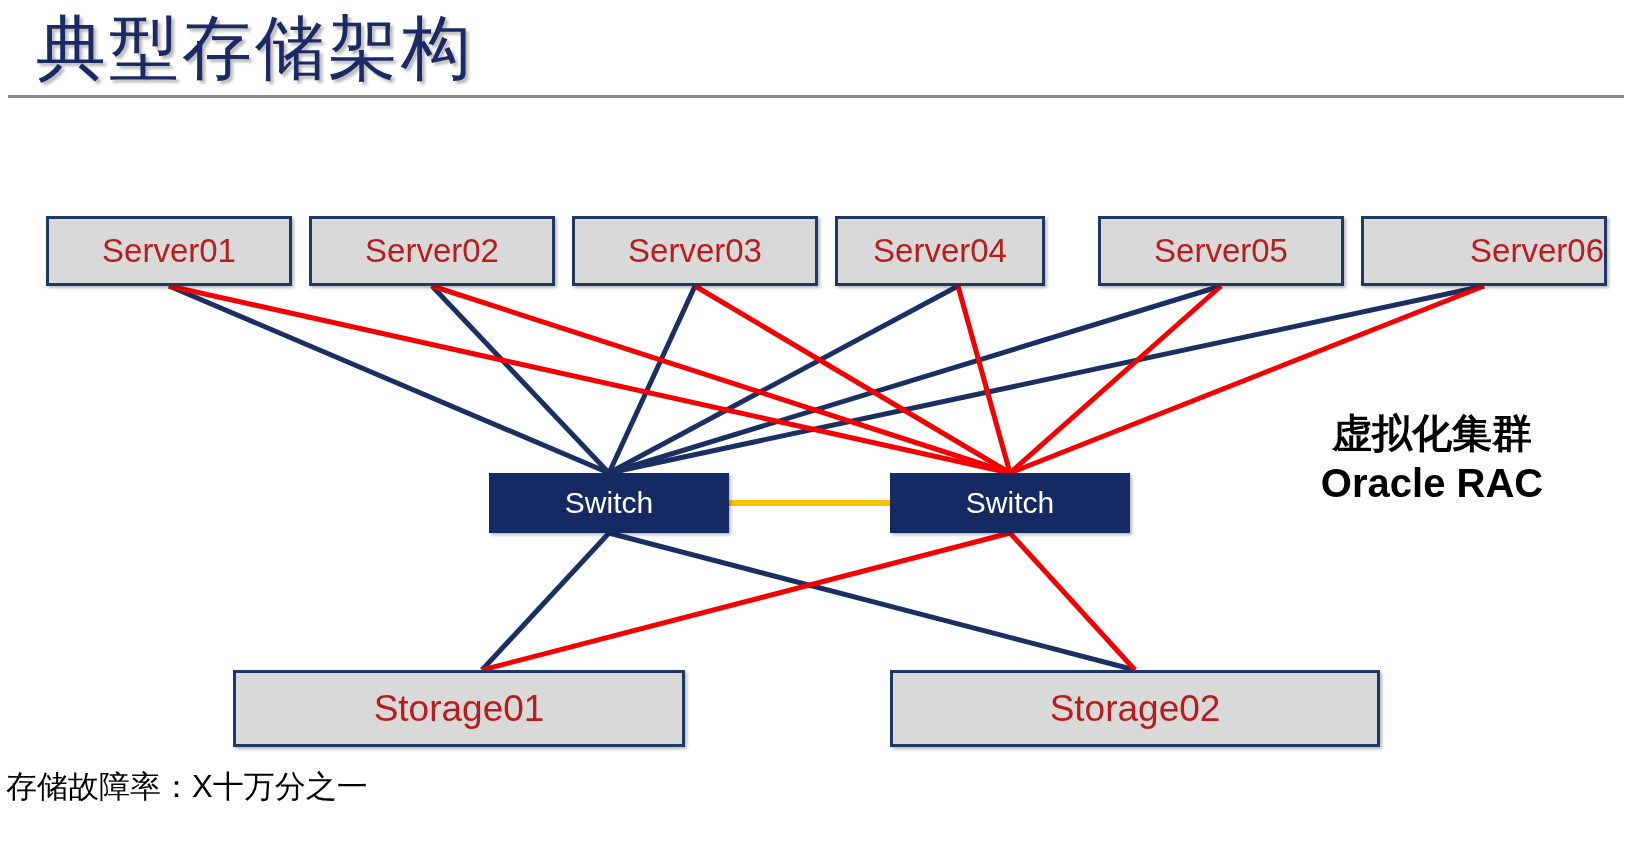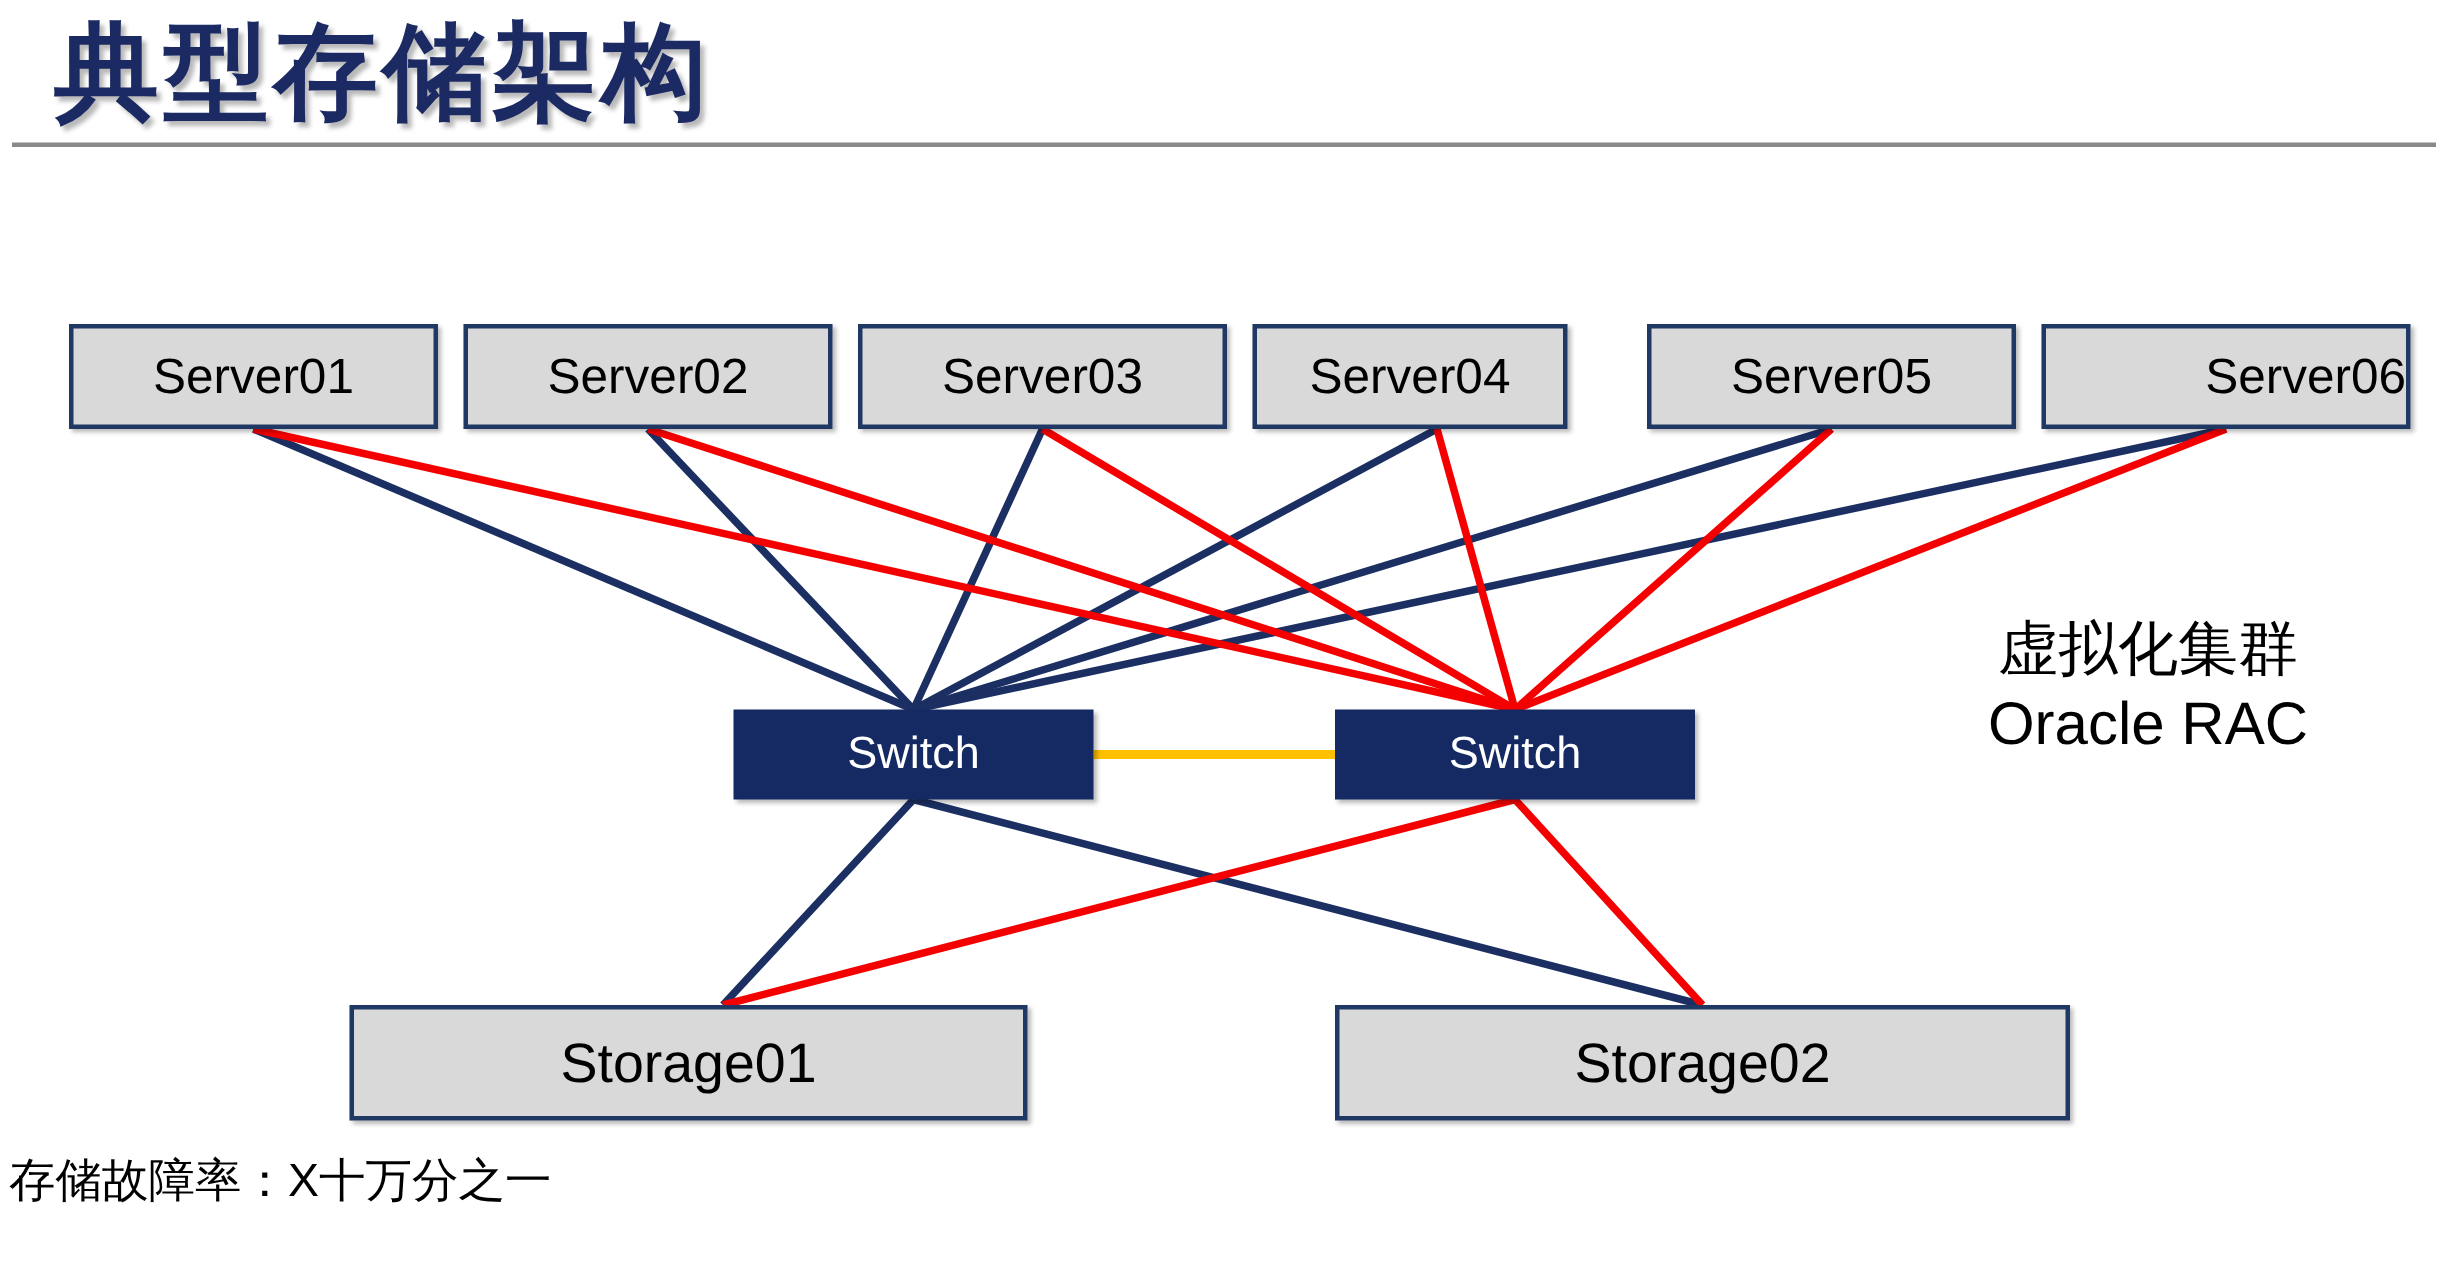"典型存储架构" .page-title { font-weight: bold -> normal }
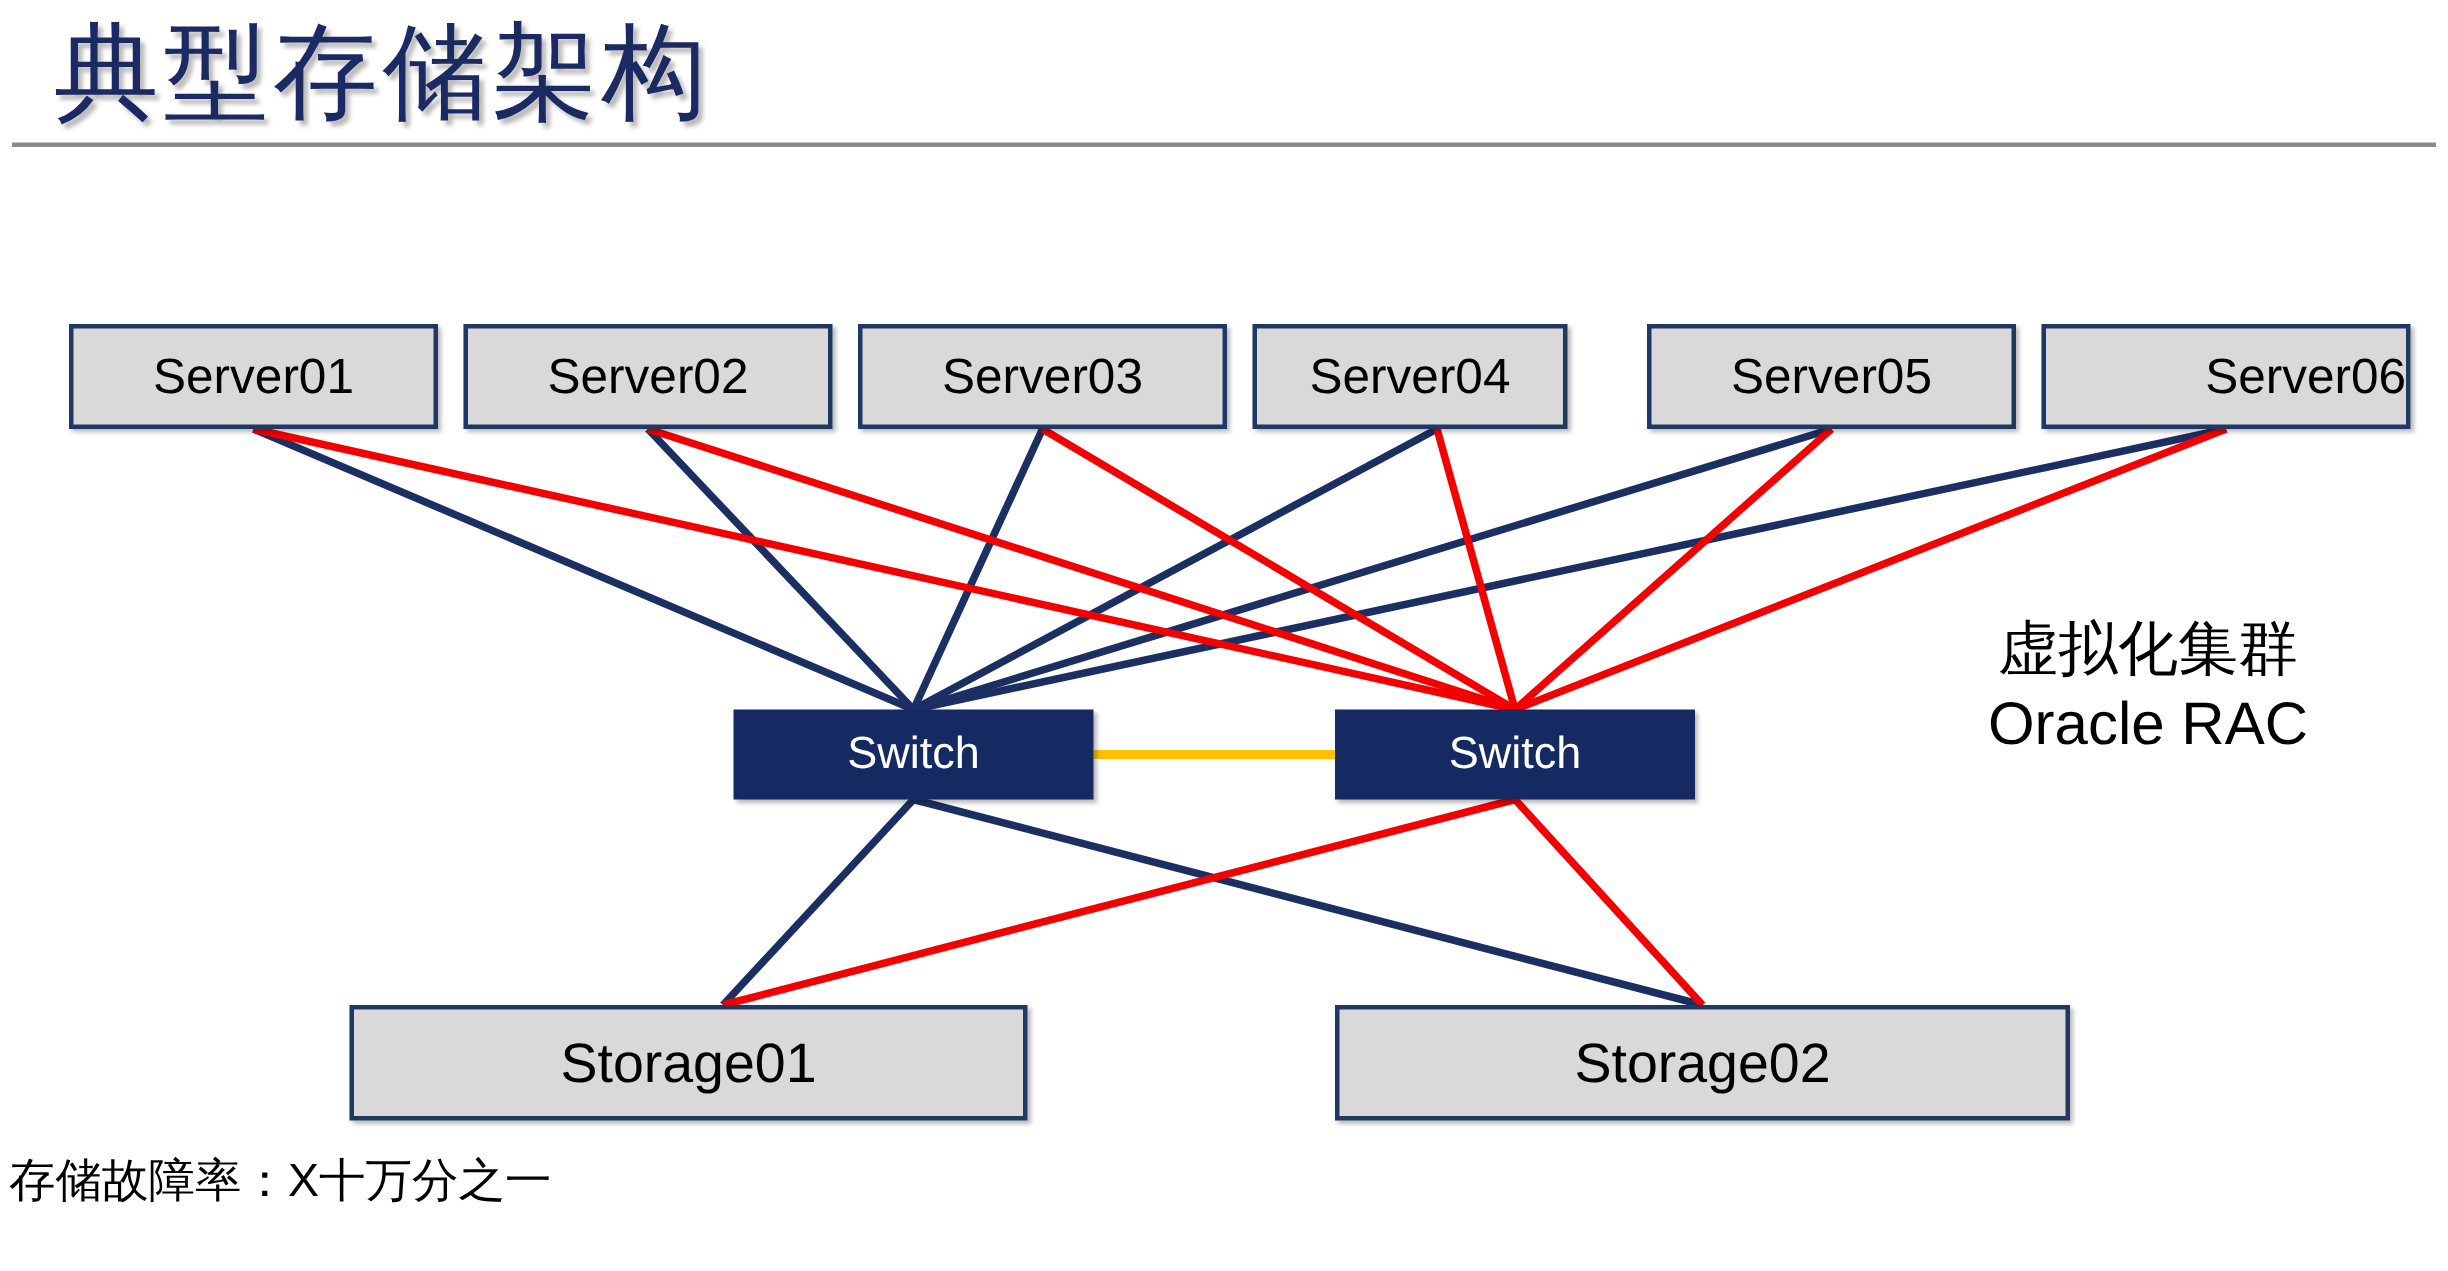"Server01" .node.server, .node.storage { color: #000000 -> #b91c1c }
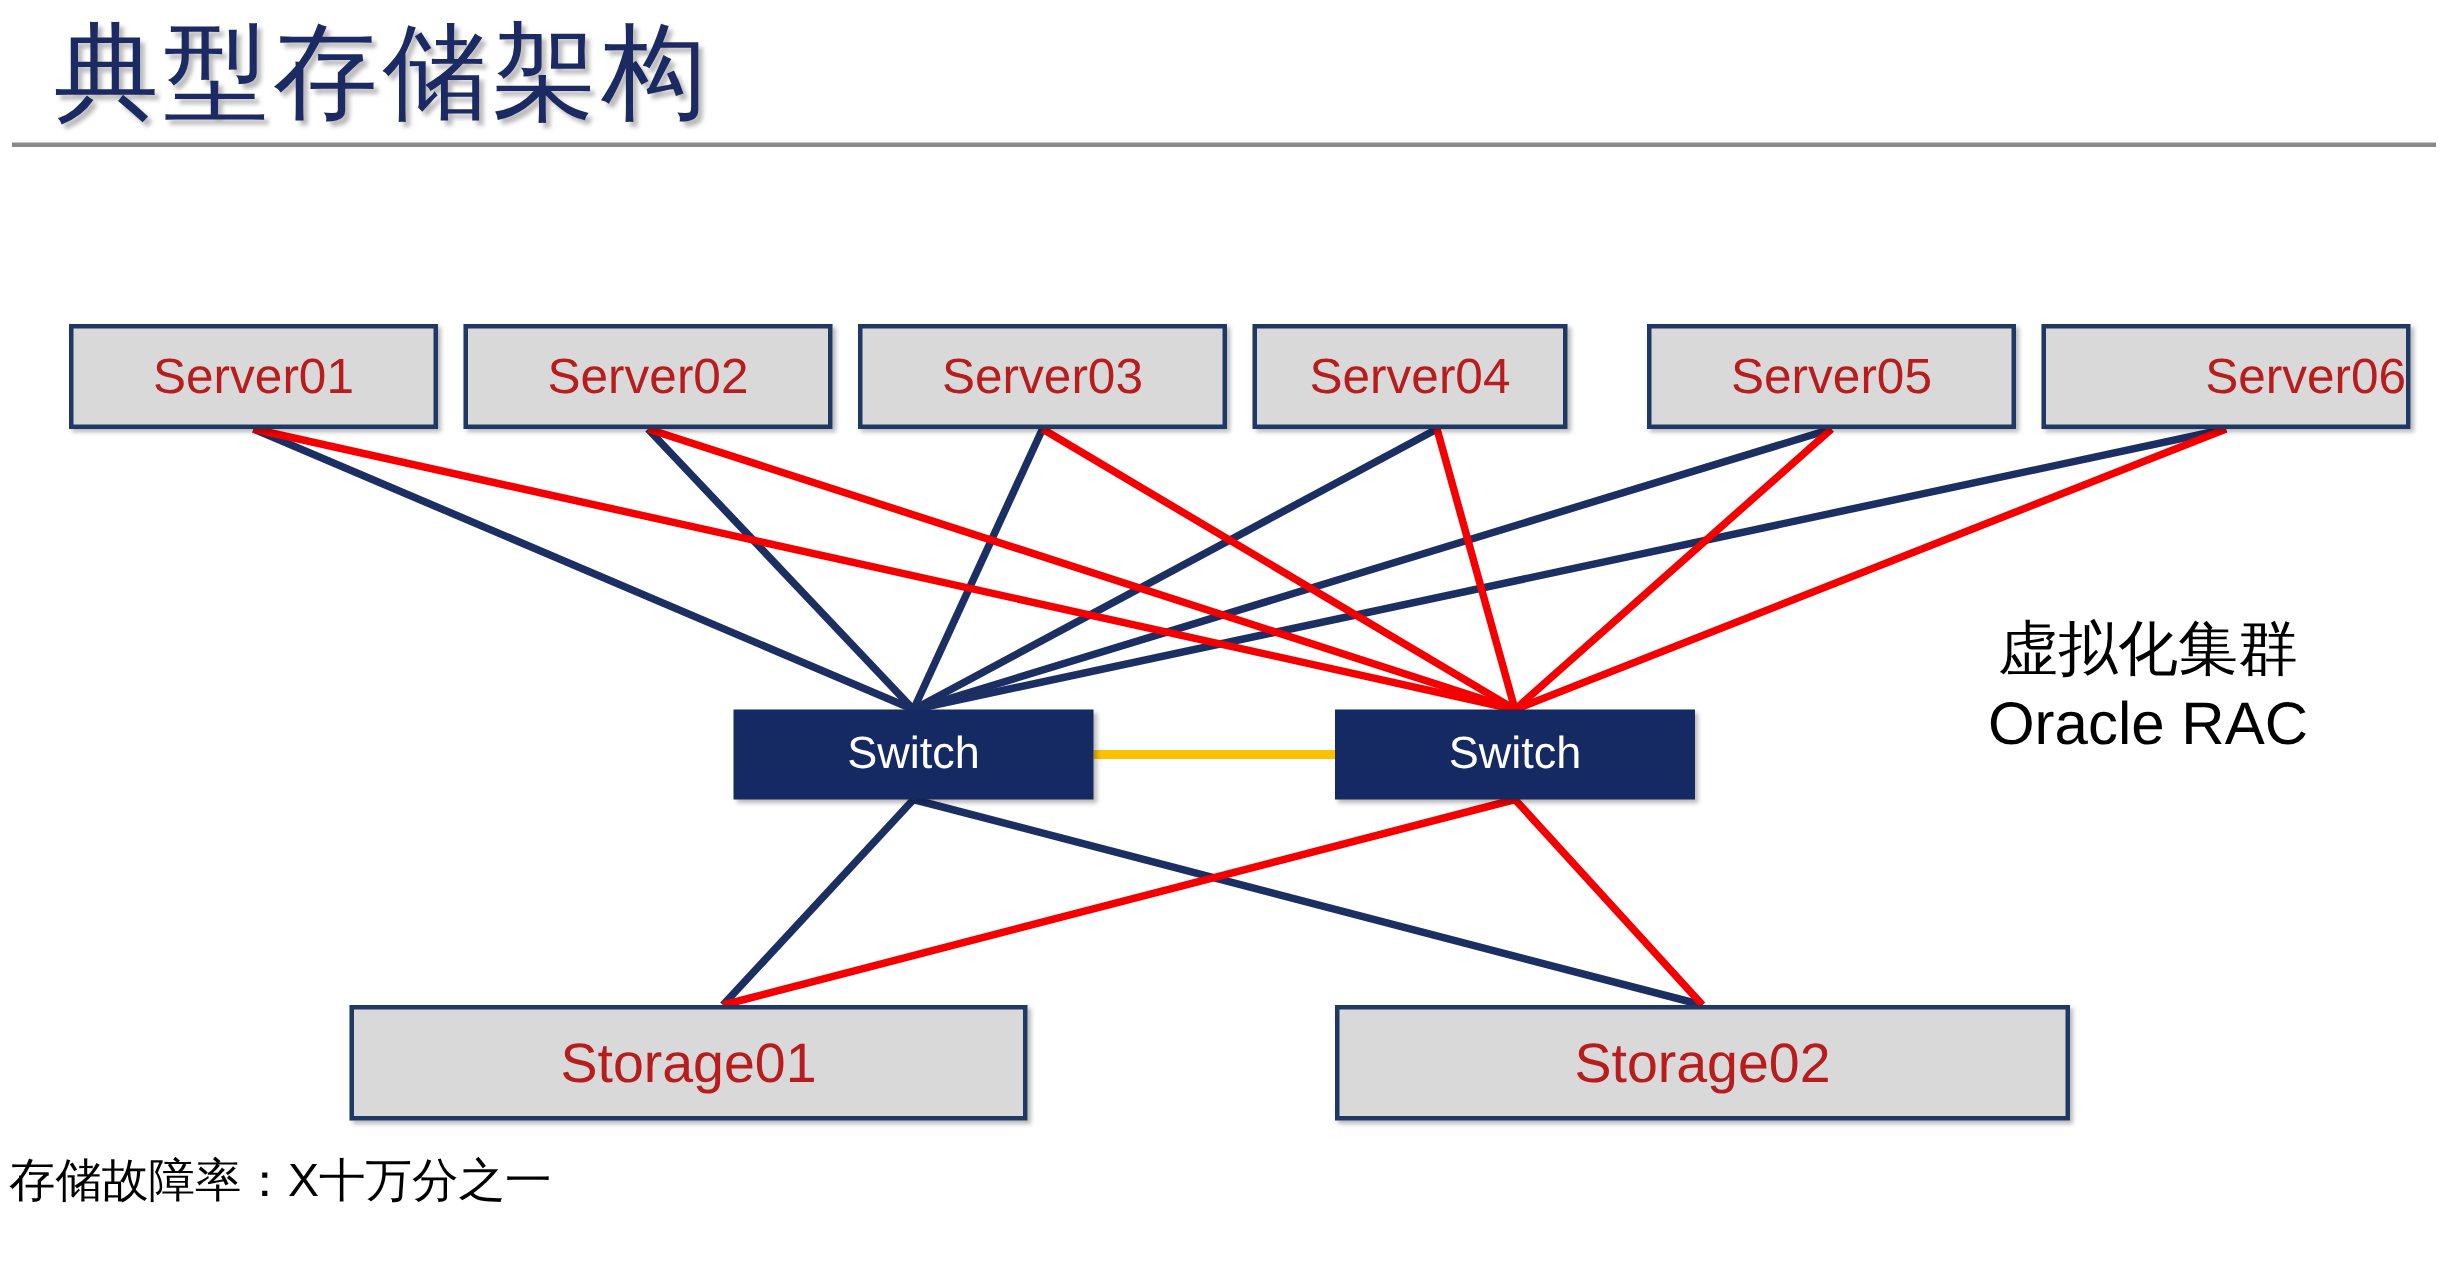"虚拟化集群" .side-note div { font-weight: none -> bold }
